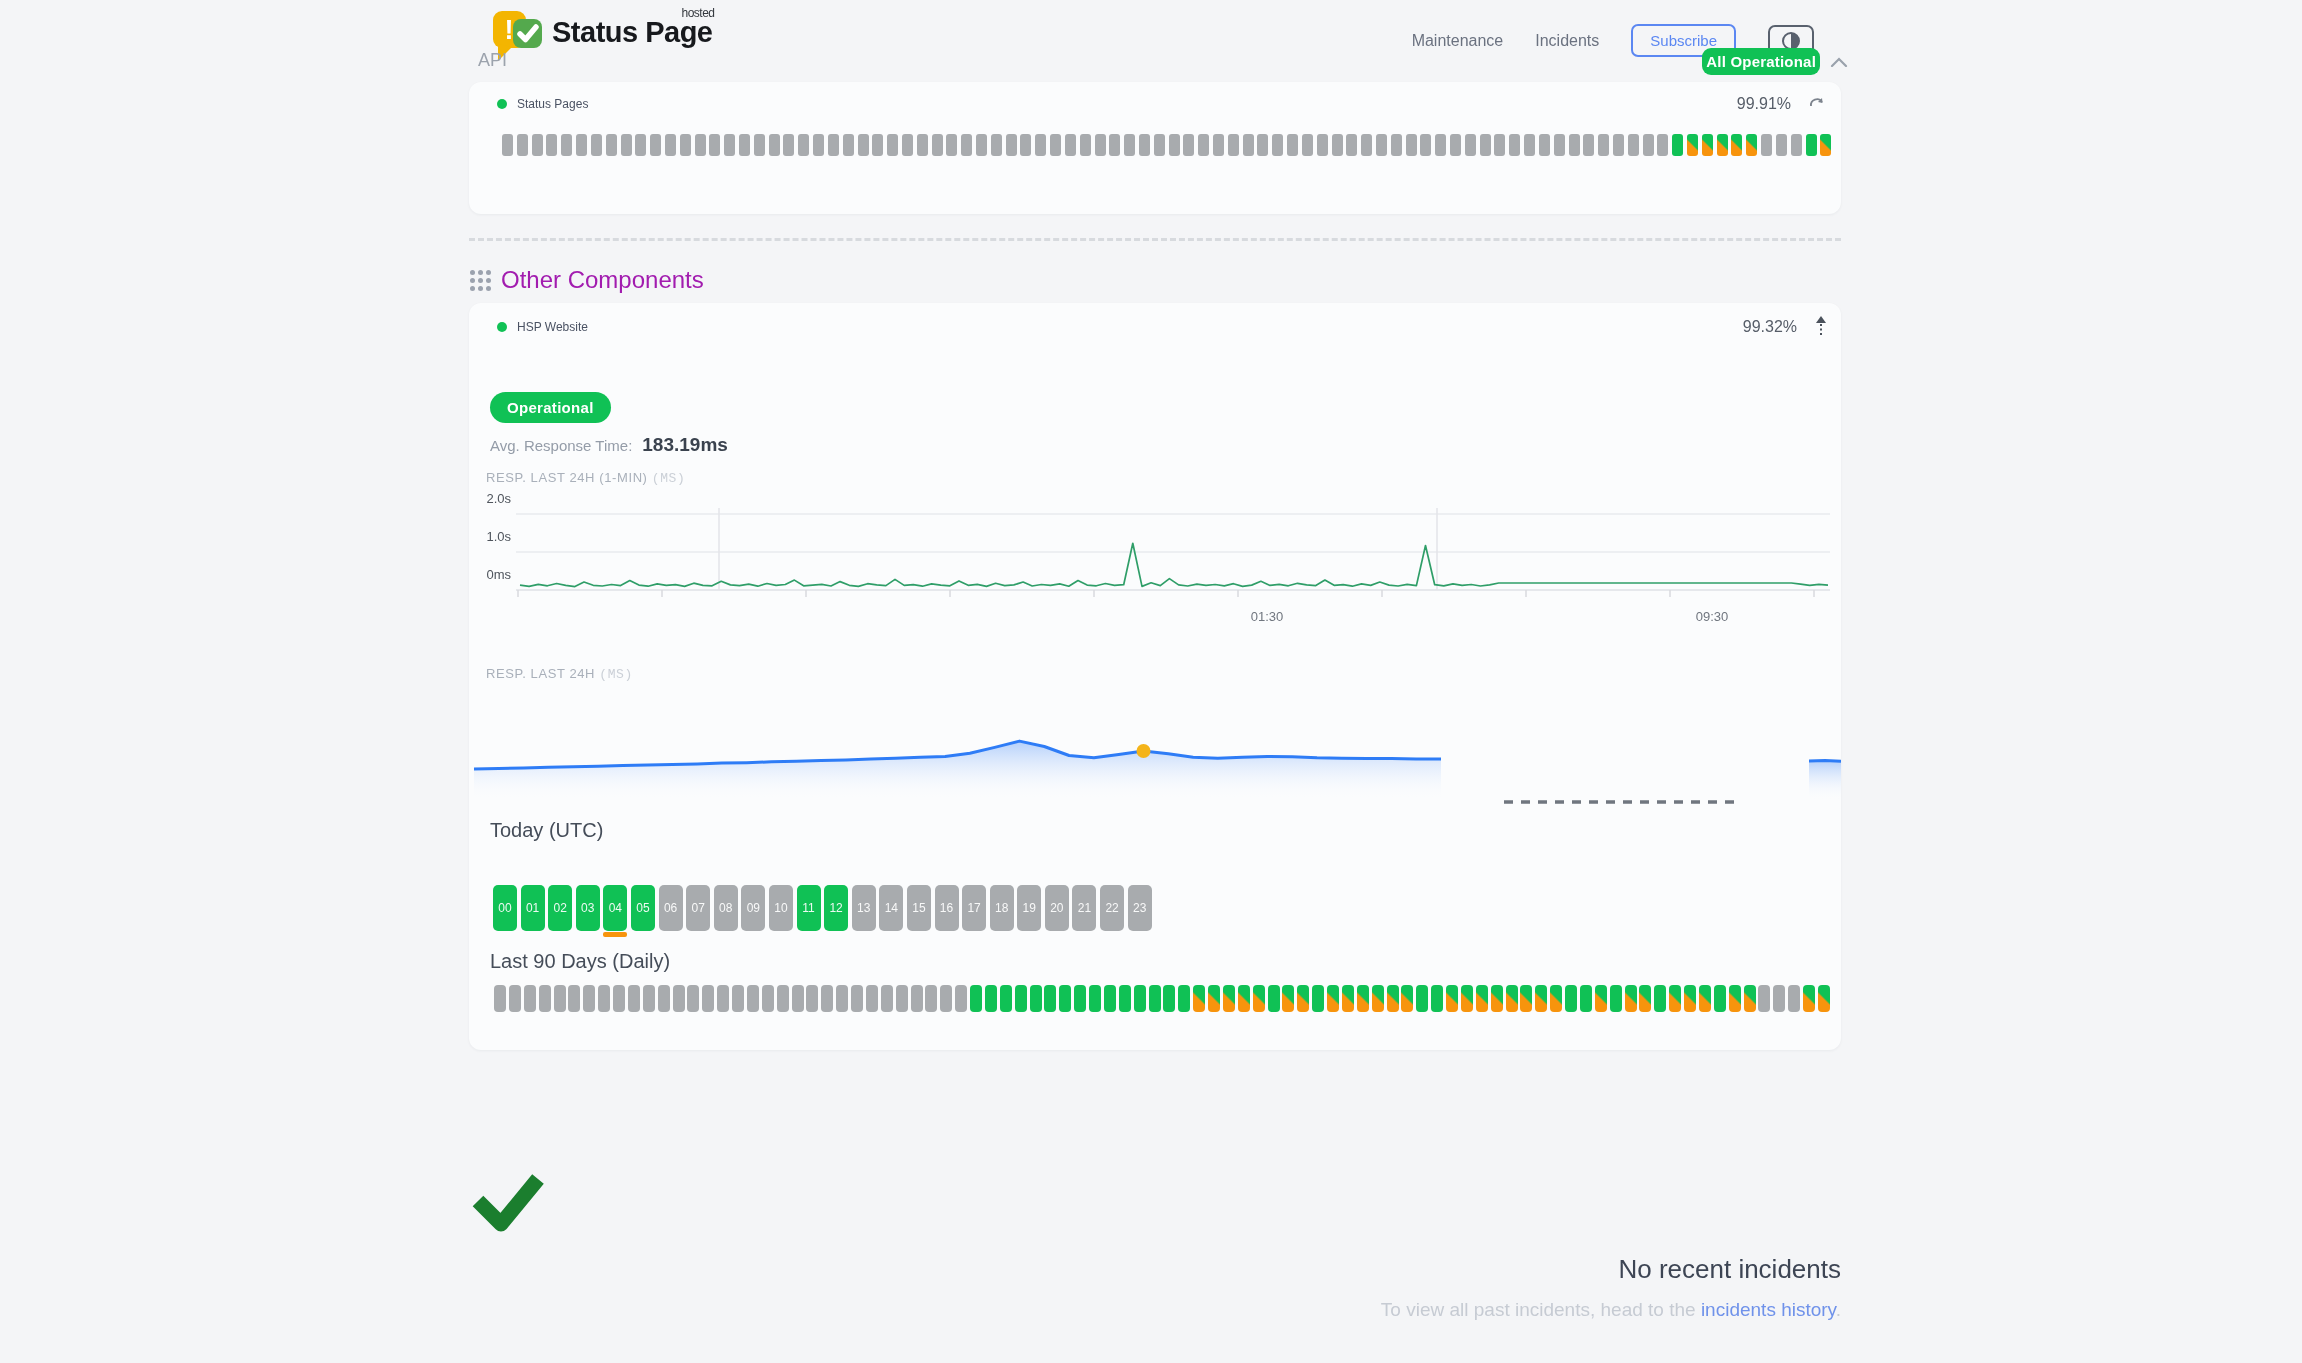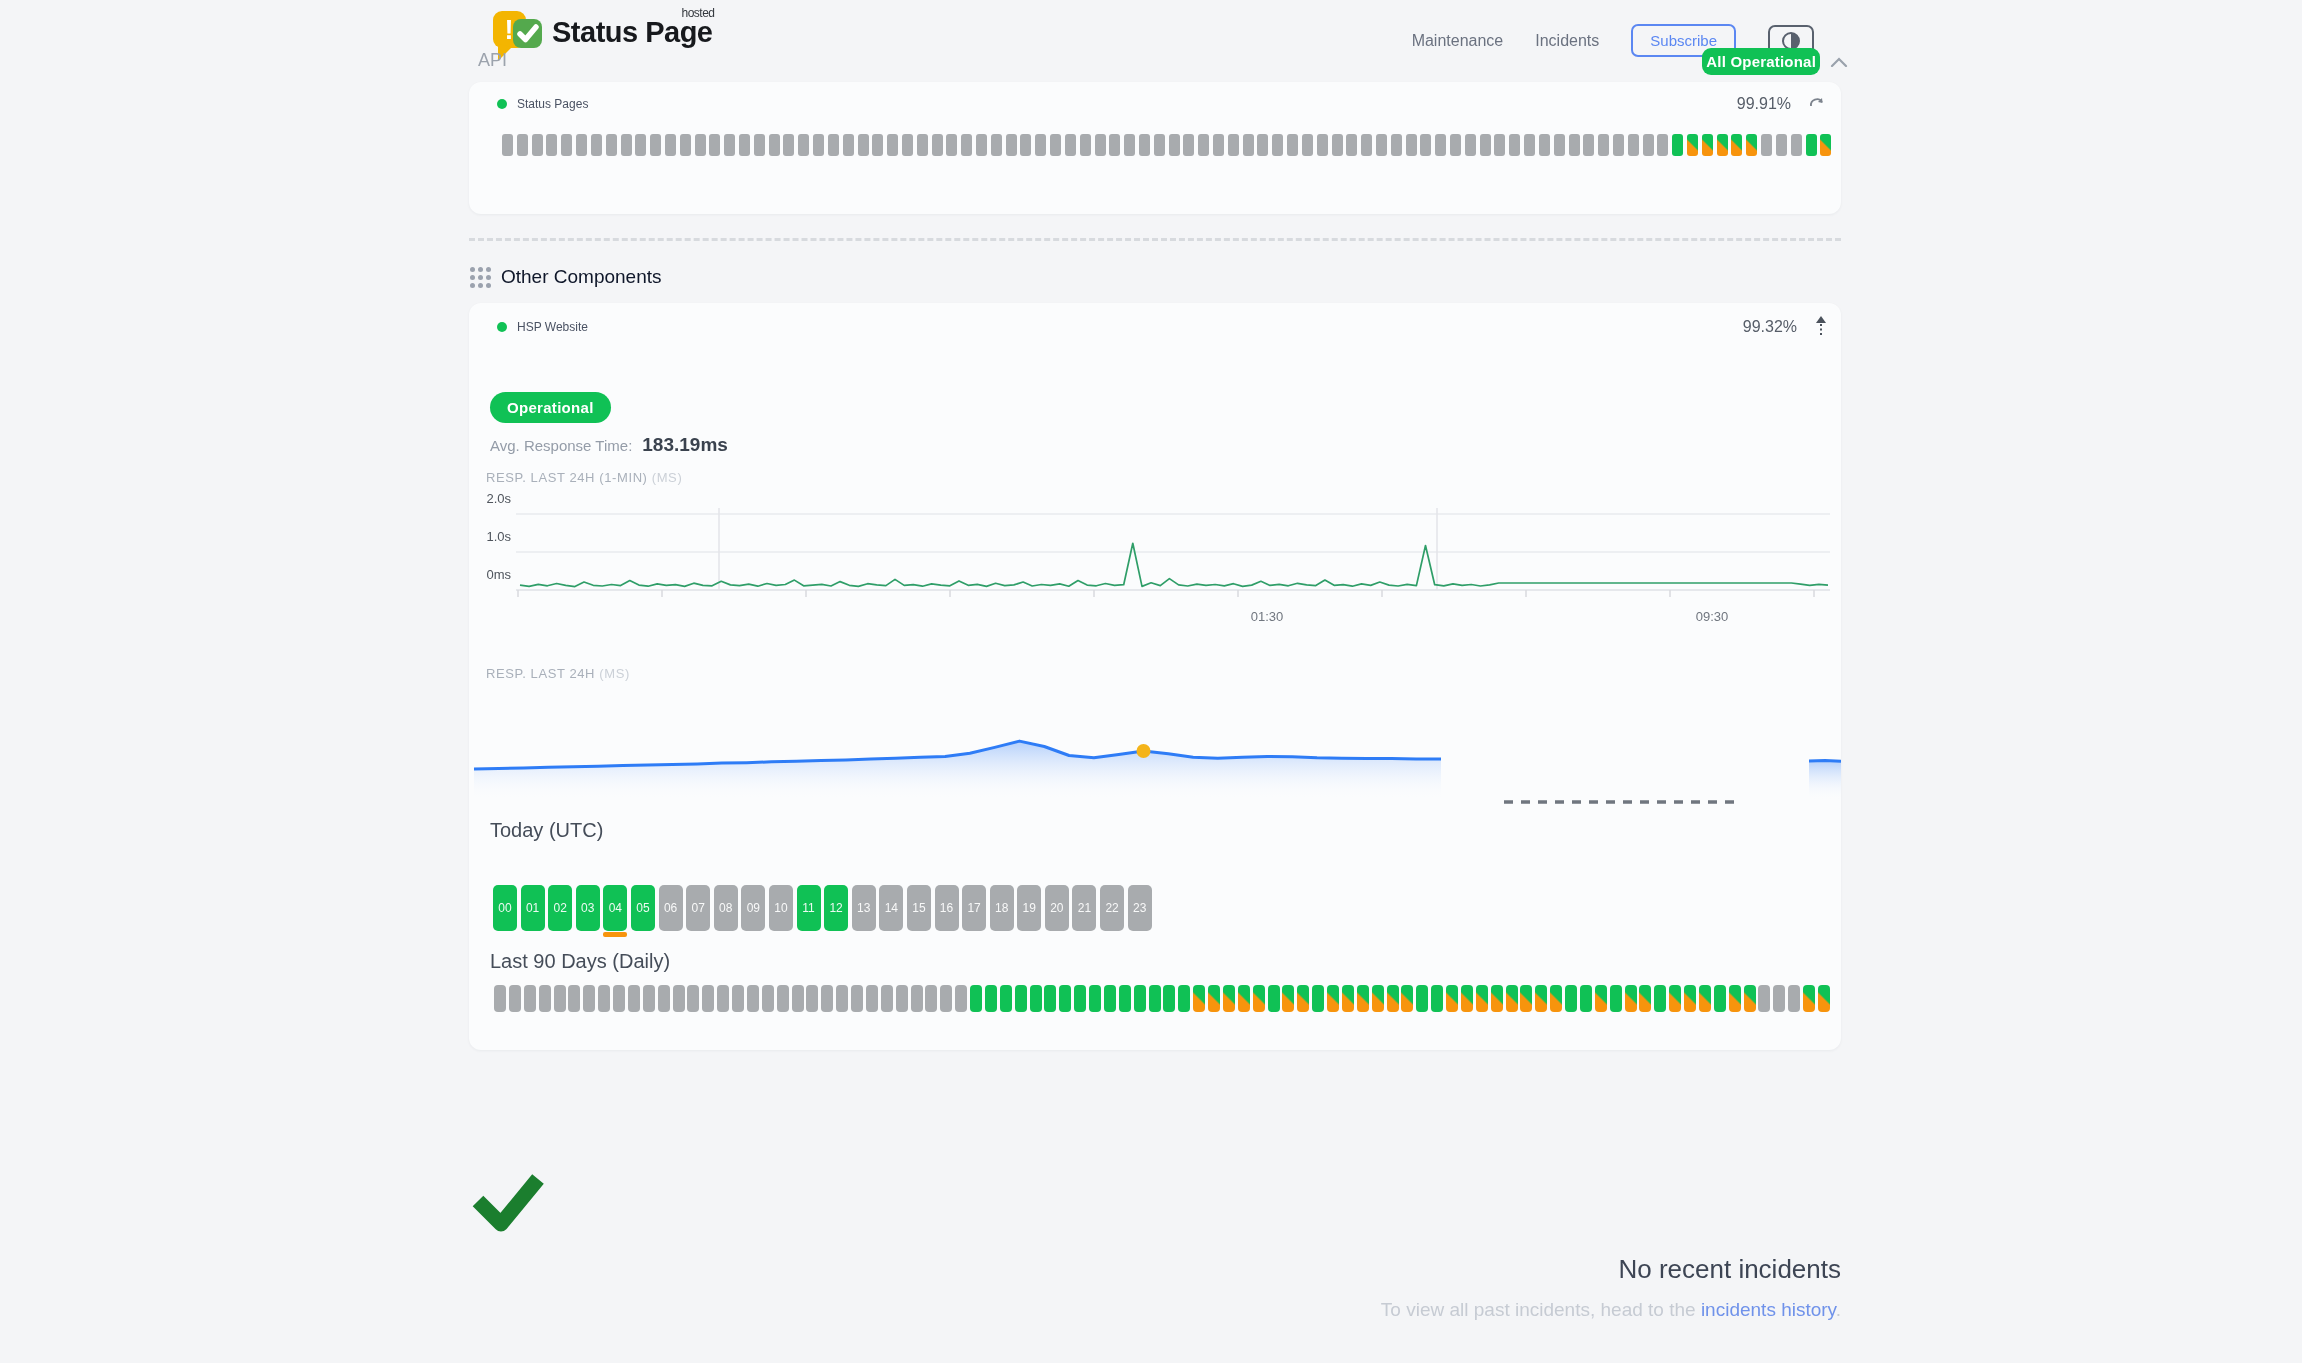"Other Components" .oc-title { color: #0f172a -> #a21caf; font-size: 19px -> 24px }
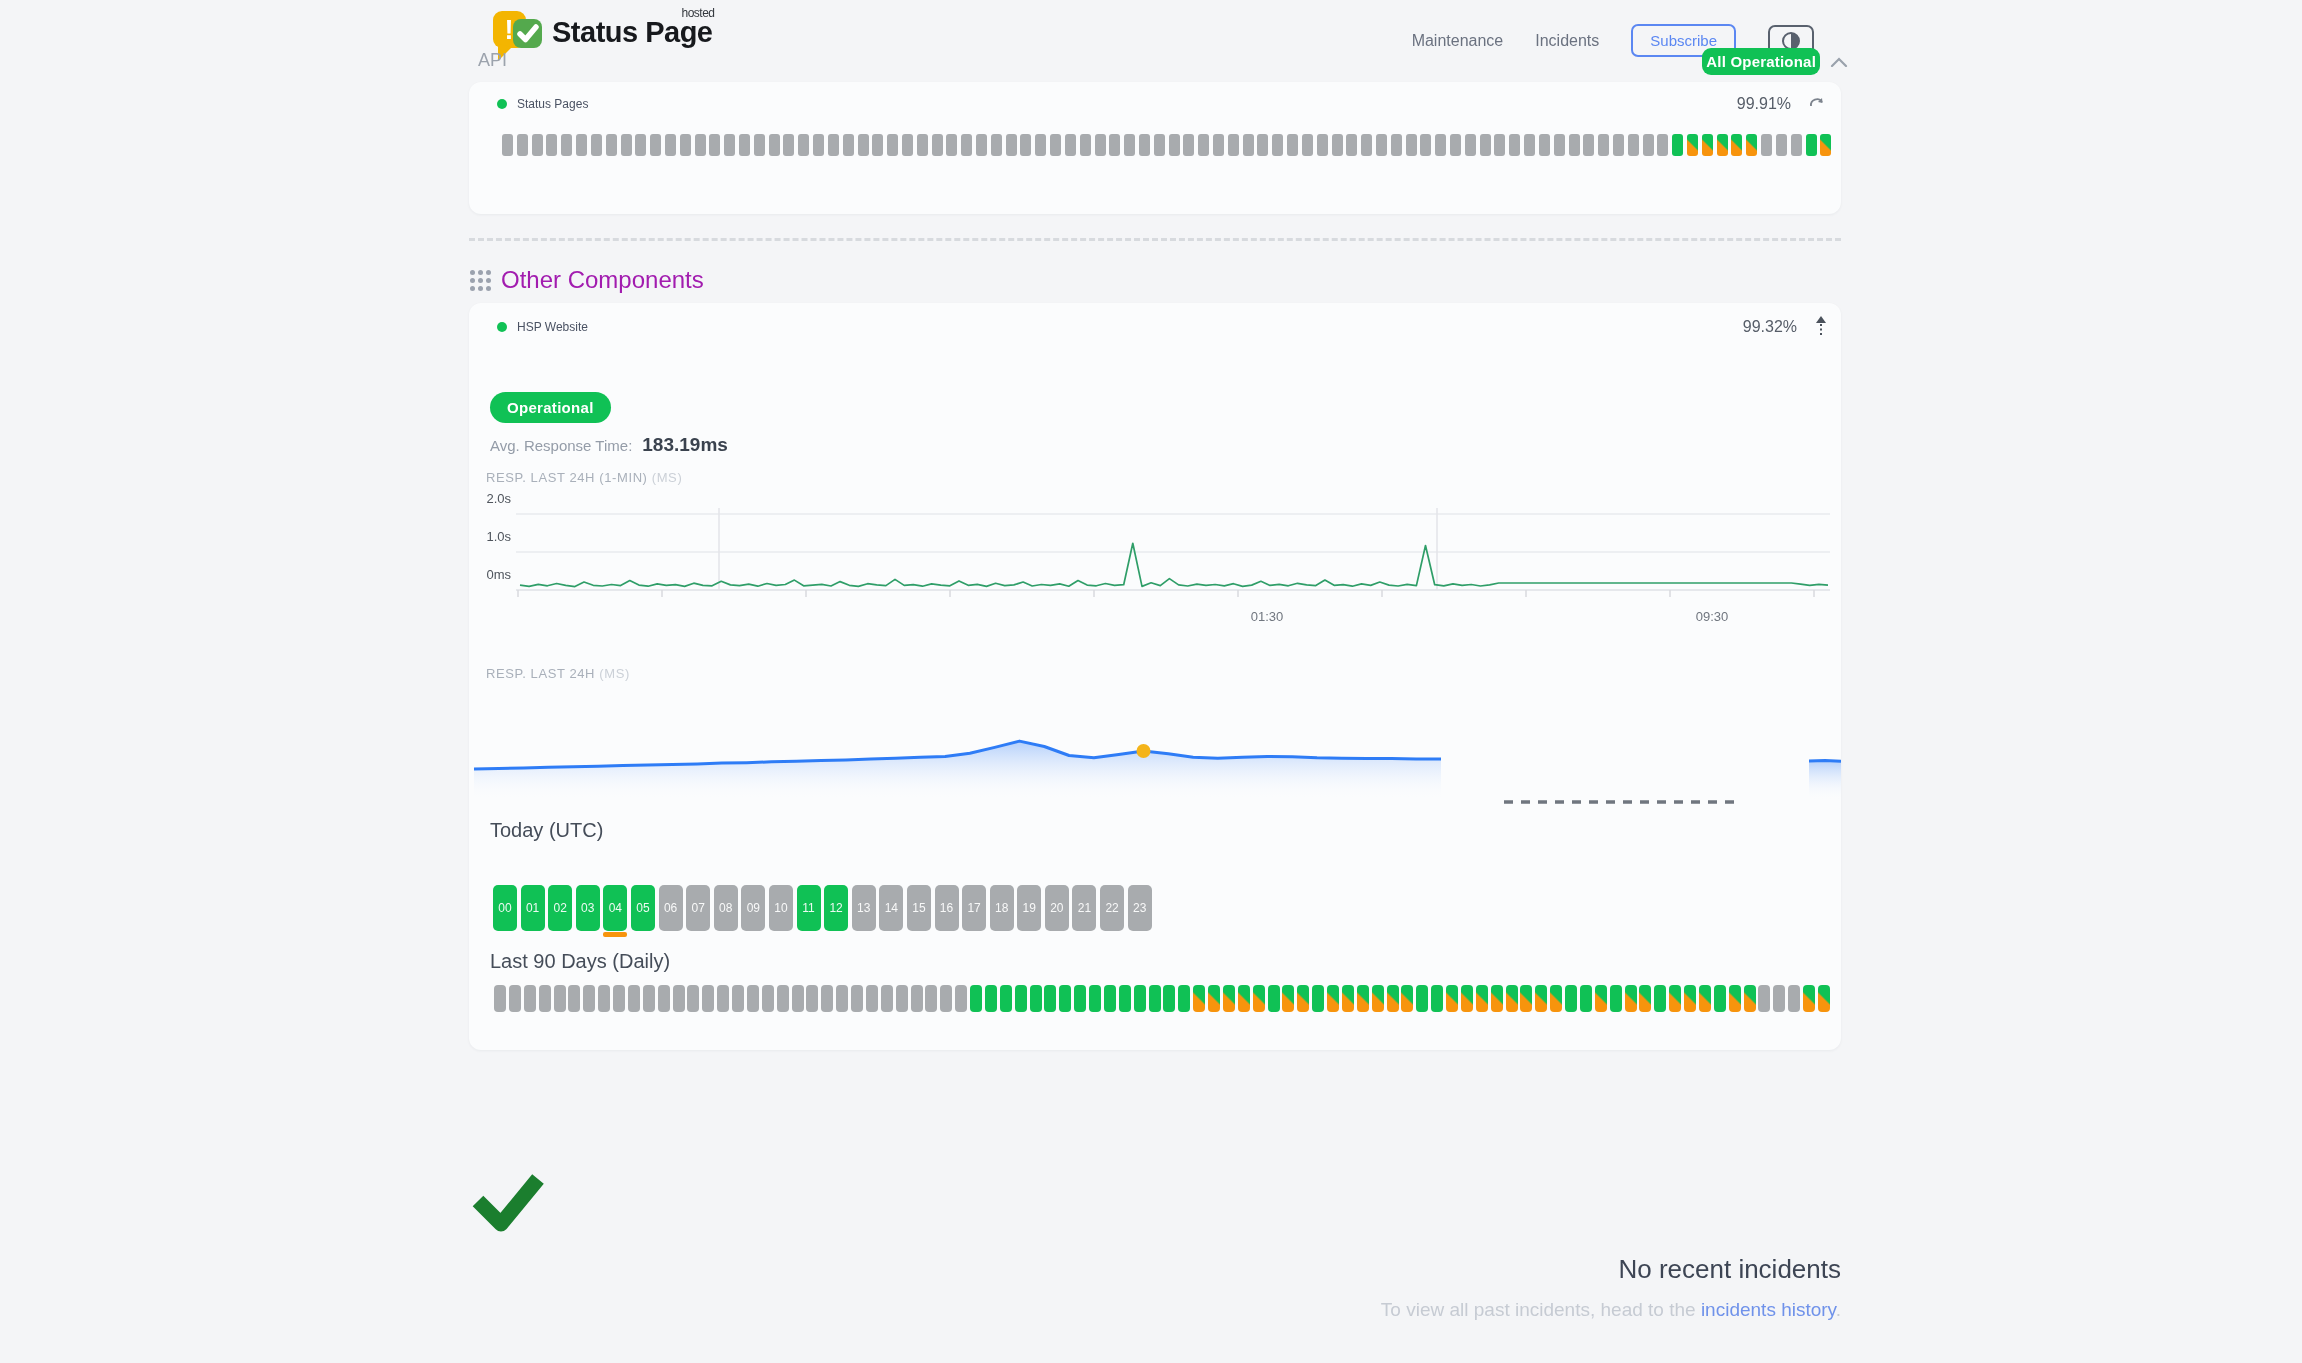"(MS)" .chart-label .unit { font-family: none -> Liberation Mono, monospace }
